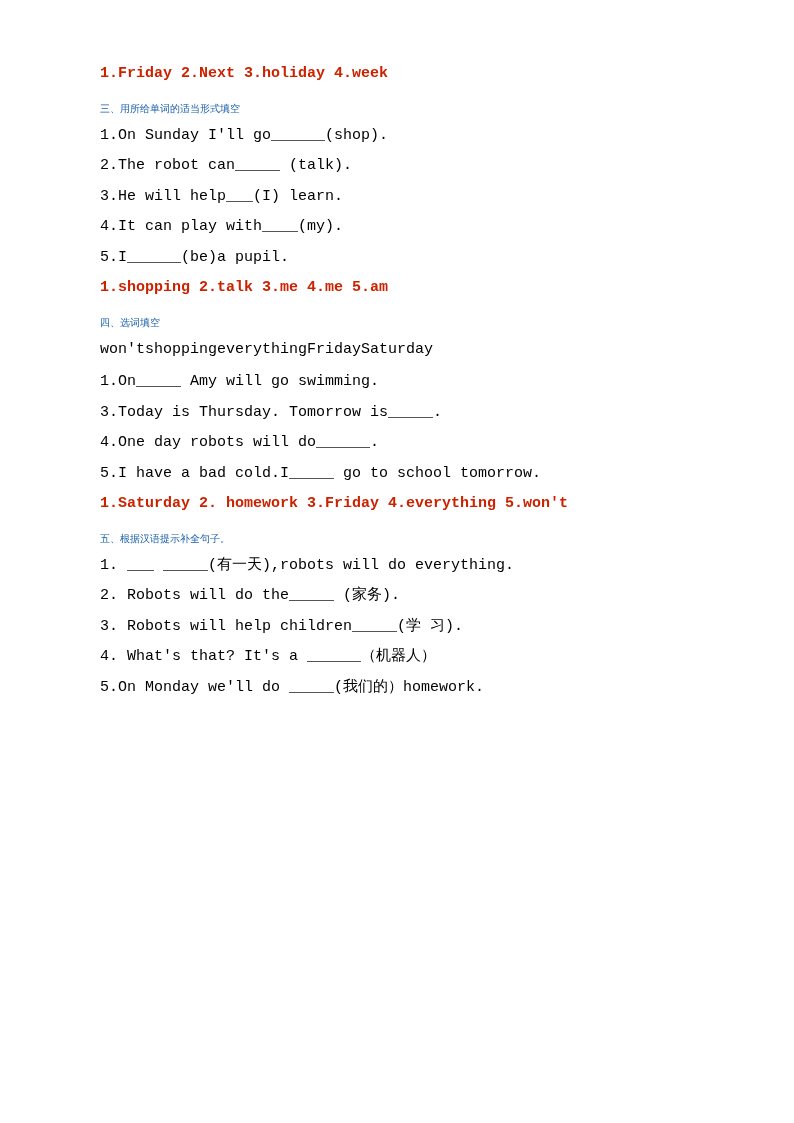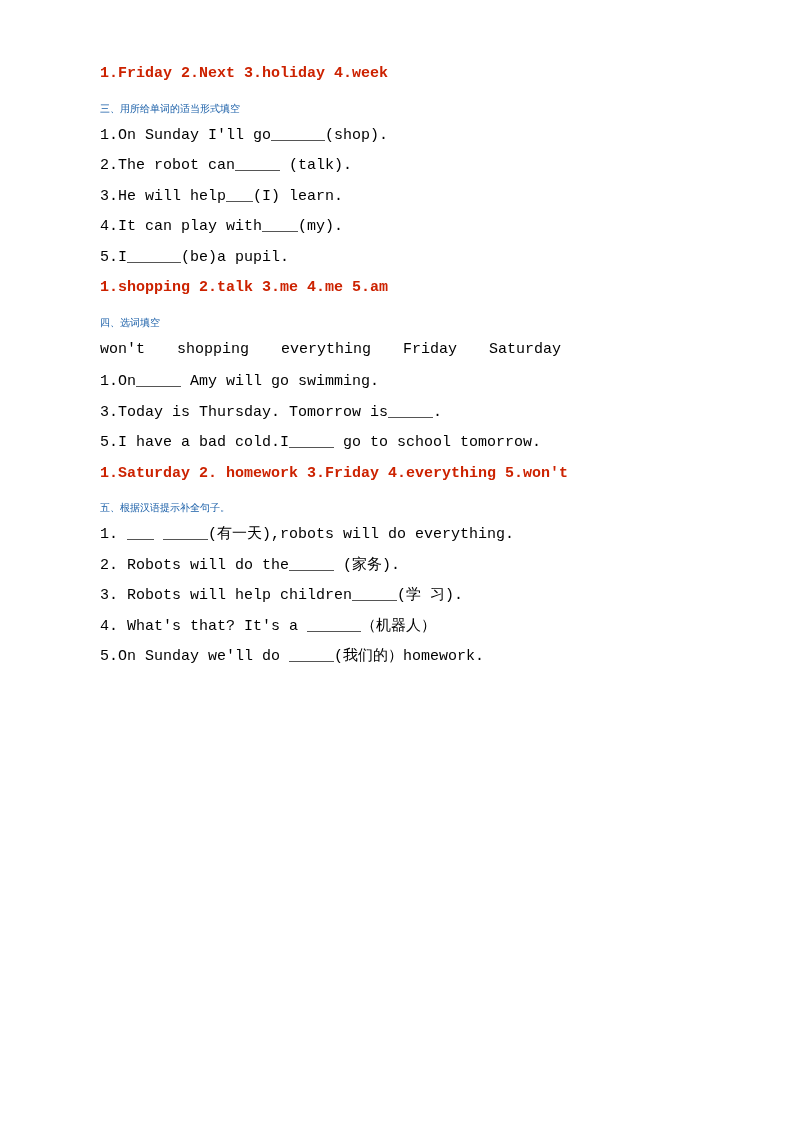"won't" .word-bank { gap: 32px -> none }
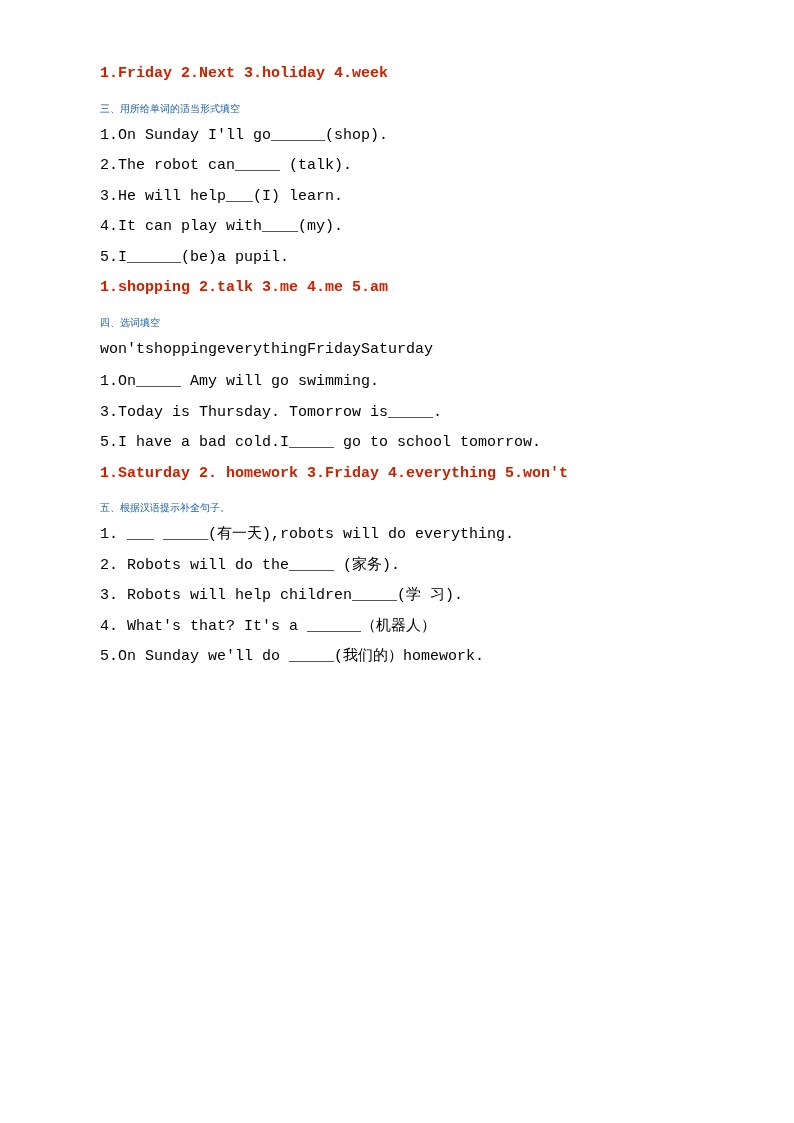"4.One day robots will do______." div.line { html: none -> <div> <span>4.One day robots will do______.</span> </div> }
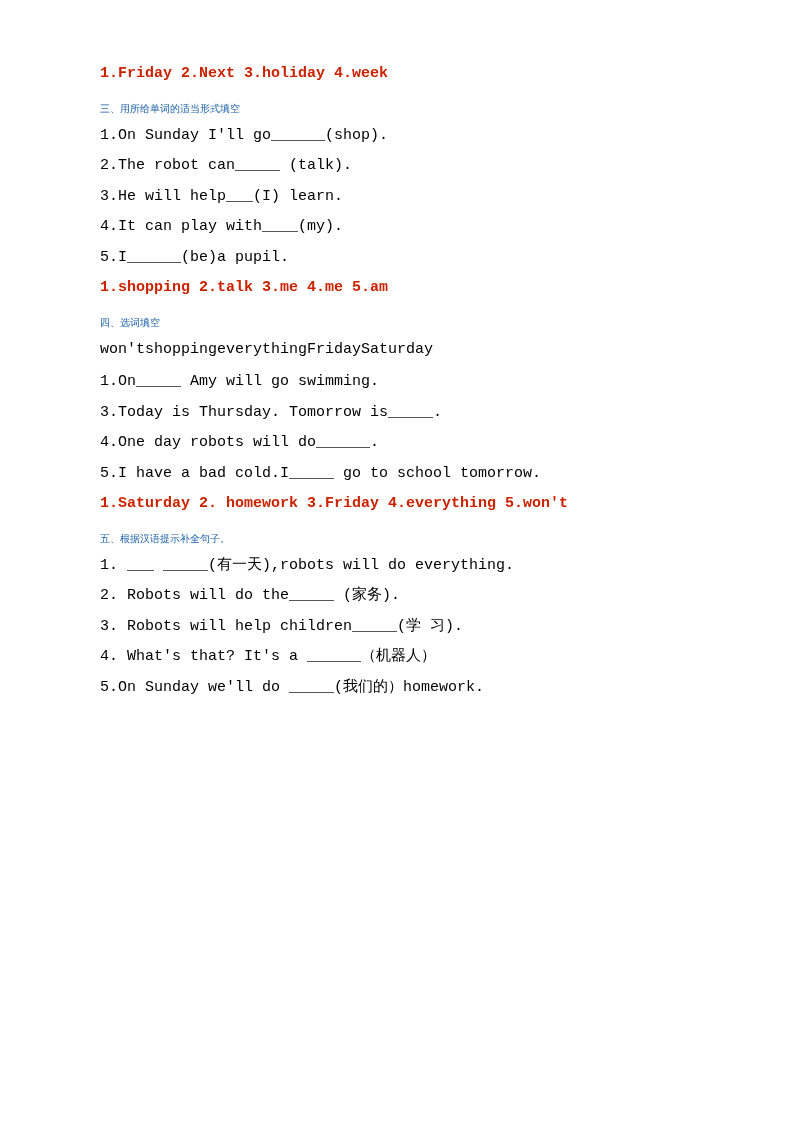"5.On Sunday we'll do _____(我们的）homework." span { text: Sunday -> Monday }
